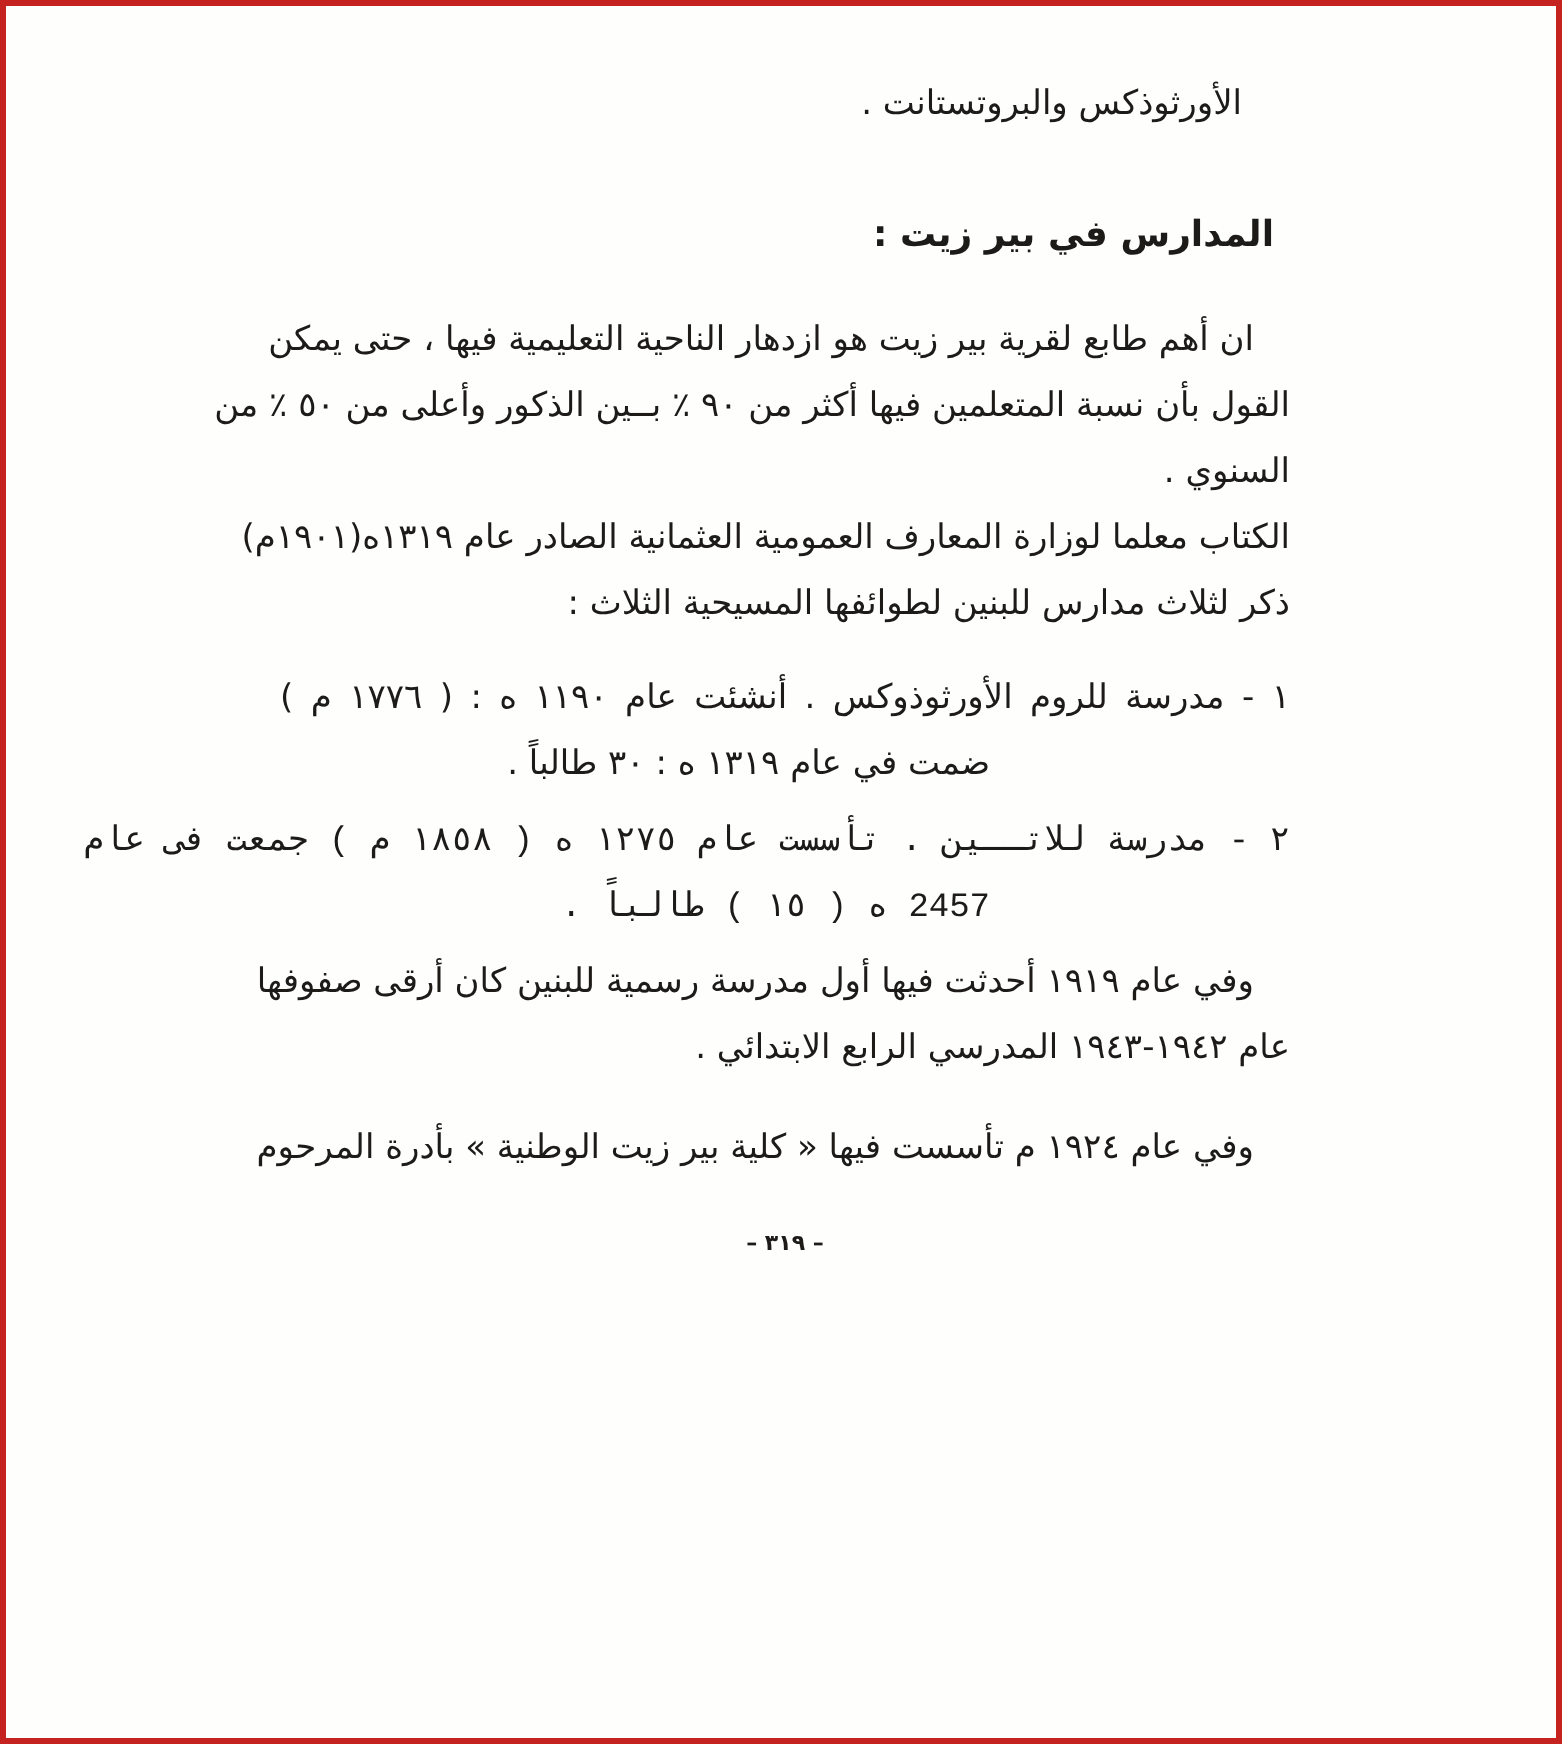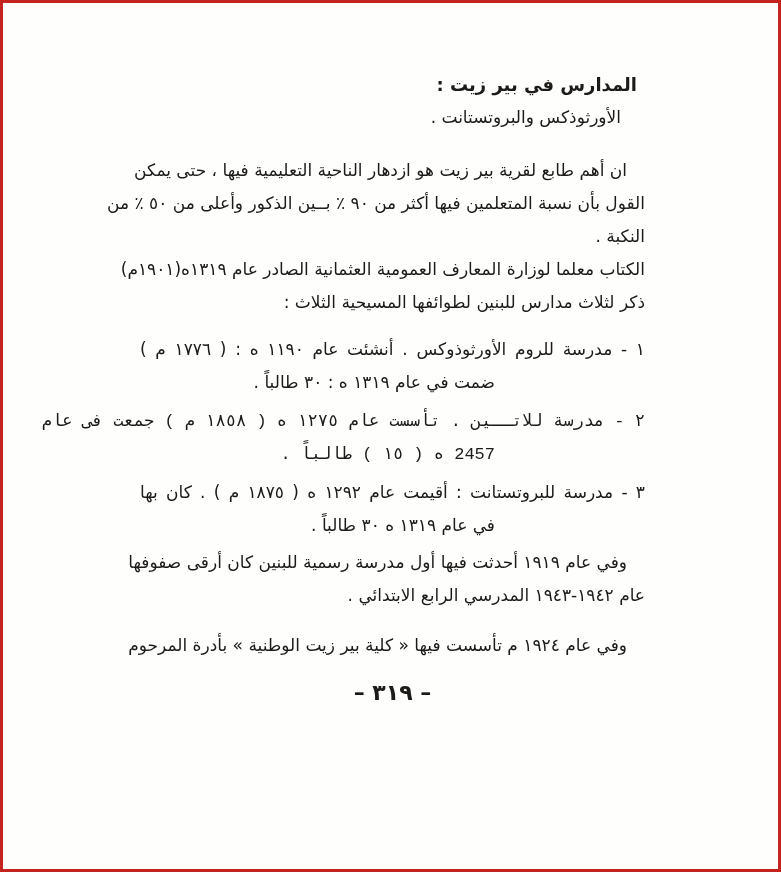"المدارس في بير زيت :" span.line { order: before "الأورثوذكس والبروتستانت ." -> after "الأورثوذكس والبروتستانت ." }
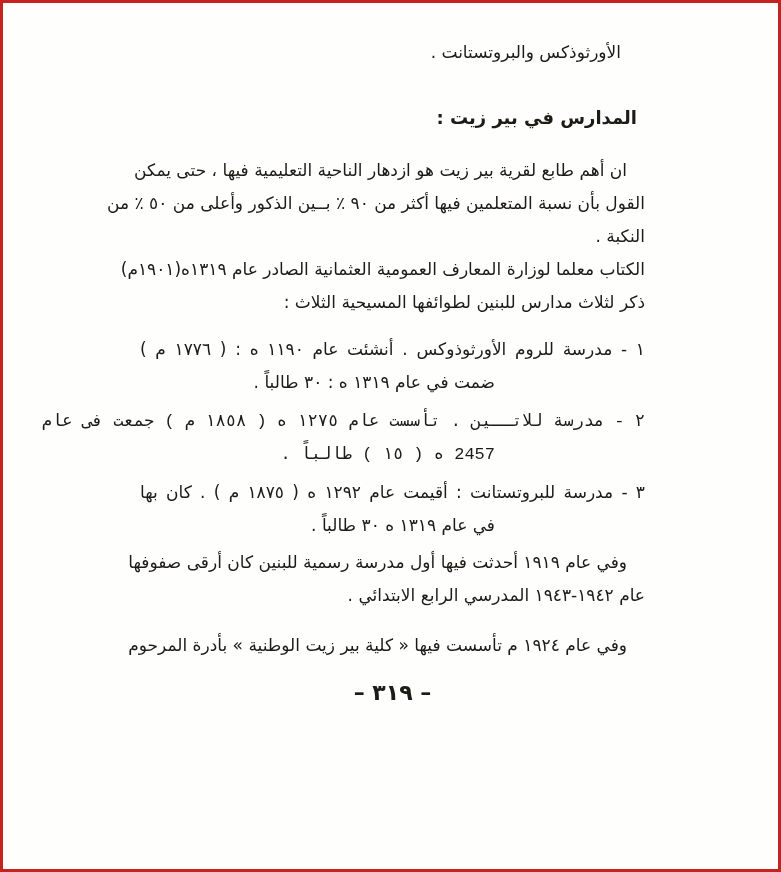"النكبة ." span.line { text: النكبة -> السنوي }
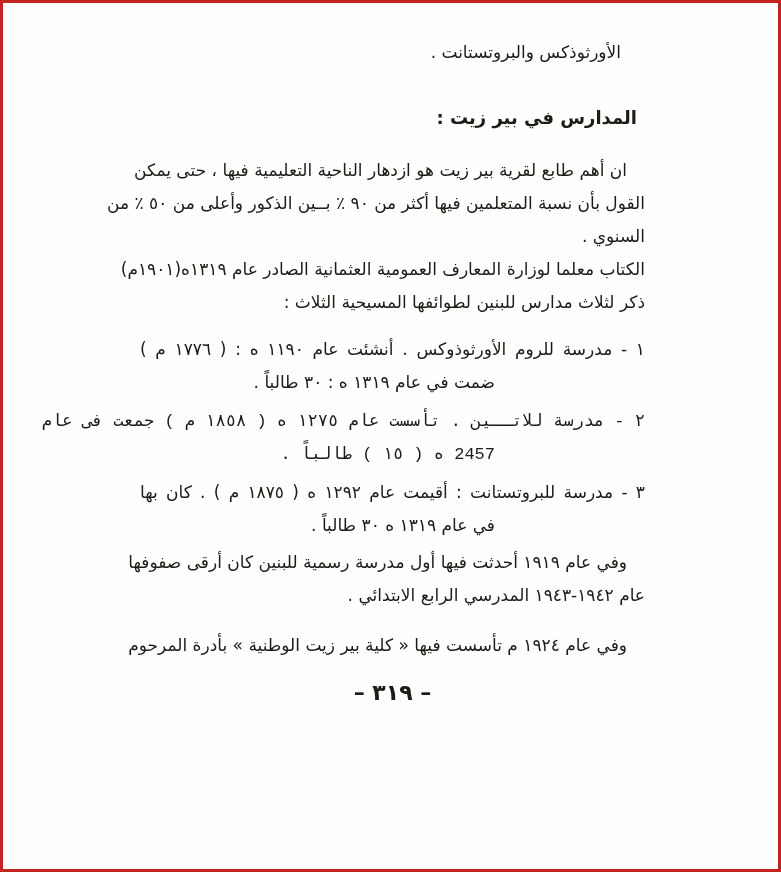"٣ - مدرسة للبروتستانت :" div.sp-5 { html: <div> <span>٣ - مدرسة للبروتستانت : أقيمت عام ١٢٩٢ ه ( ١٨٧٥ م ) . كان بها</span> <span>في عام ١٣١٩ ه ٣٠ طالباً .</span> </div> -> none }
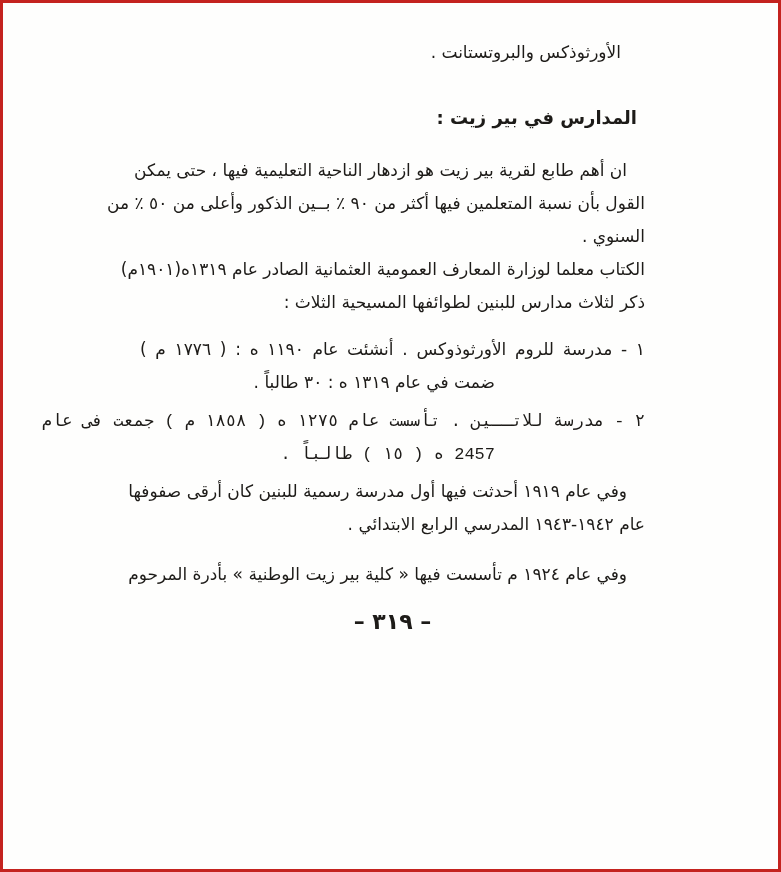"– ٣١٩ –" .page-number { font-size: 22px -> 11px }
